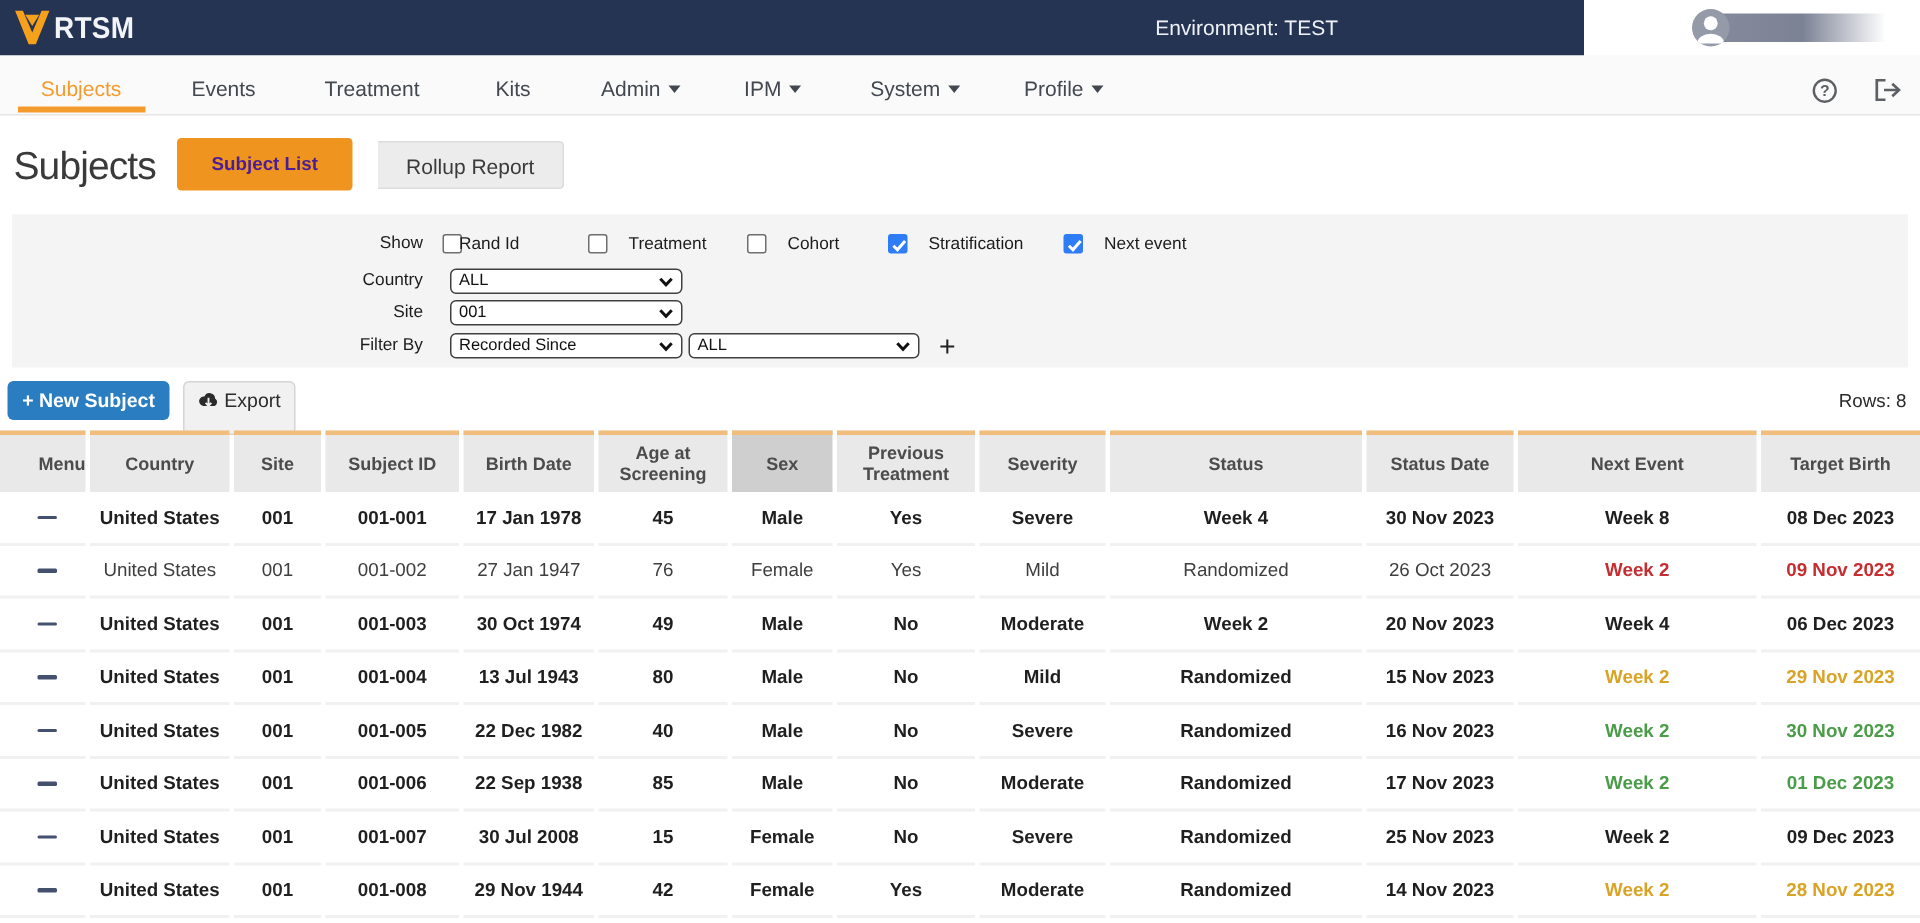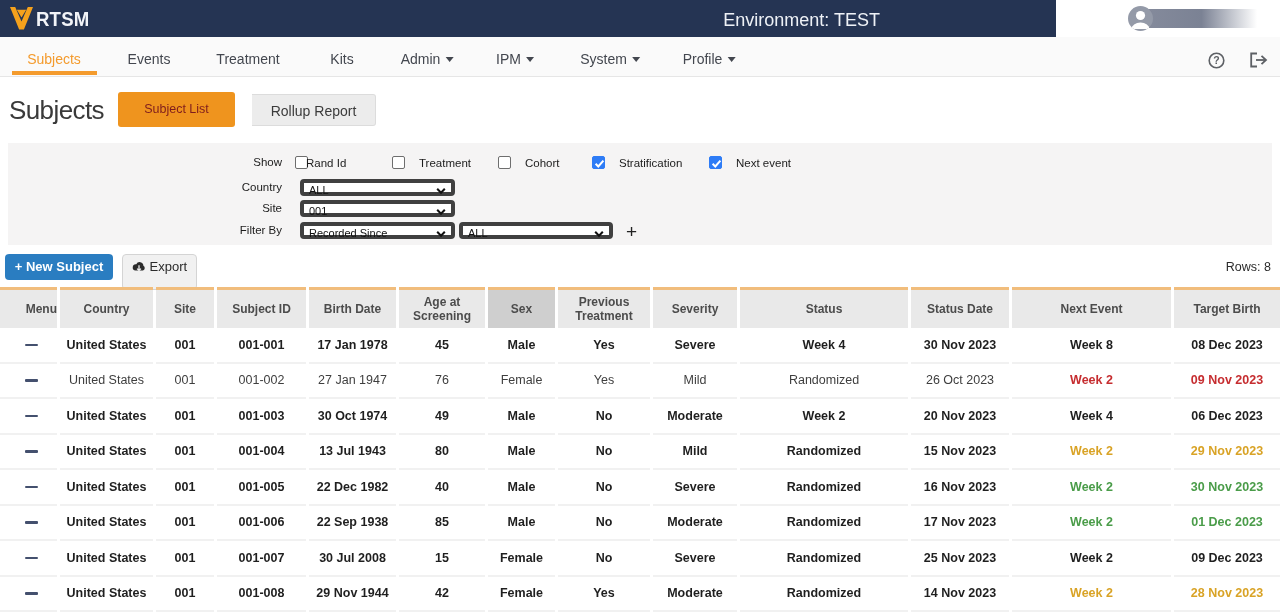"Environment: TEST" .envtext { font-size: 18px -> 14px; right: 176px -> 164px }
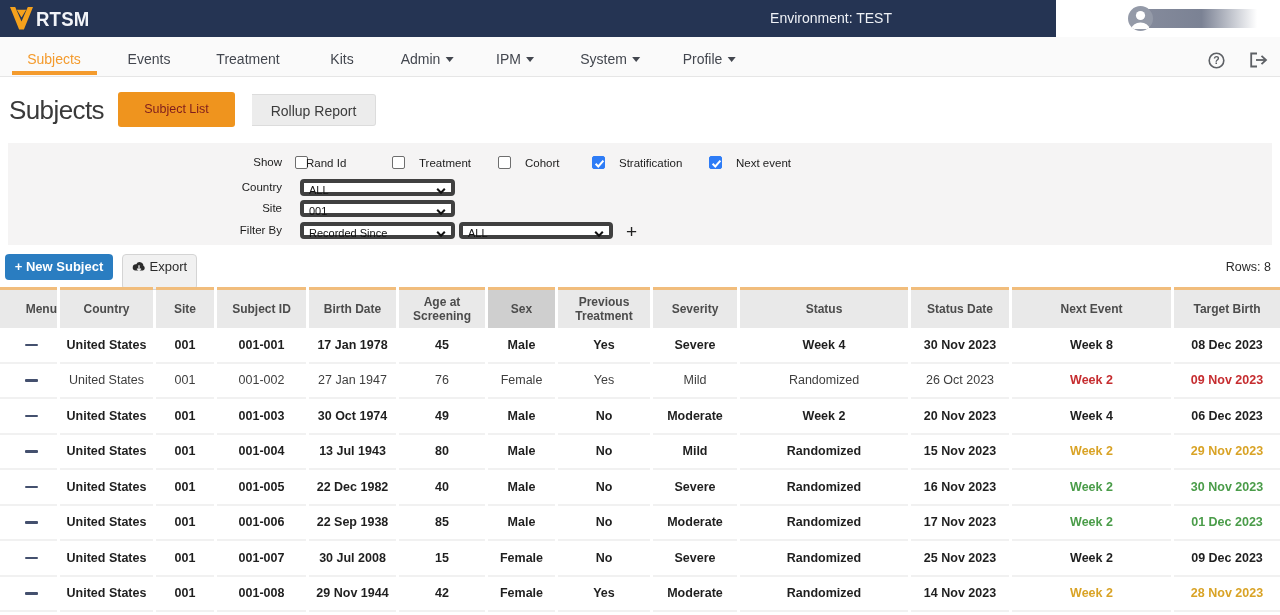"Subject List" .tab1 { color: #7f1d1d -> #4c1d95; font-weight: normal -> bold }
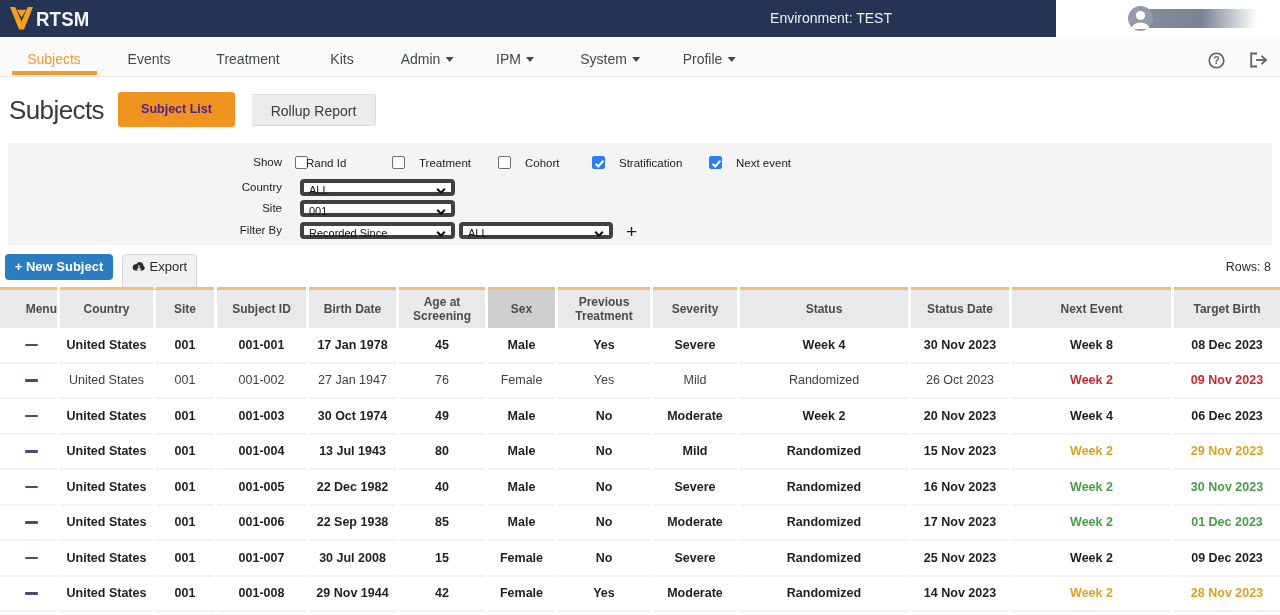"ALL" .sel { border: 4px solid #404040 -> 1px solid #404040 }
